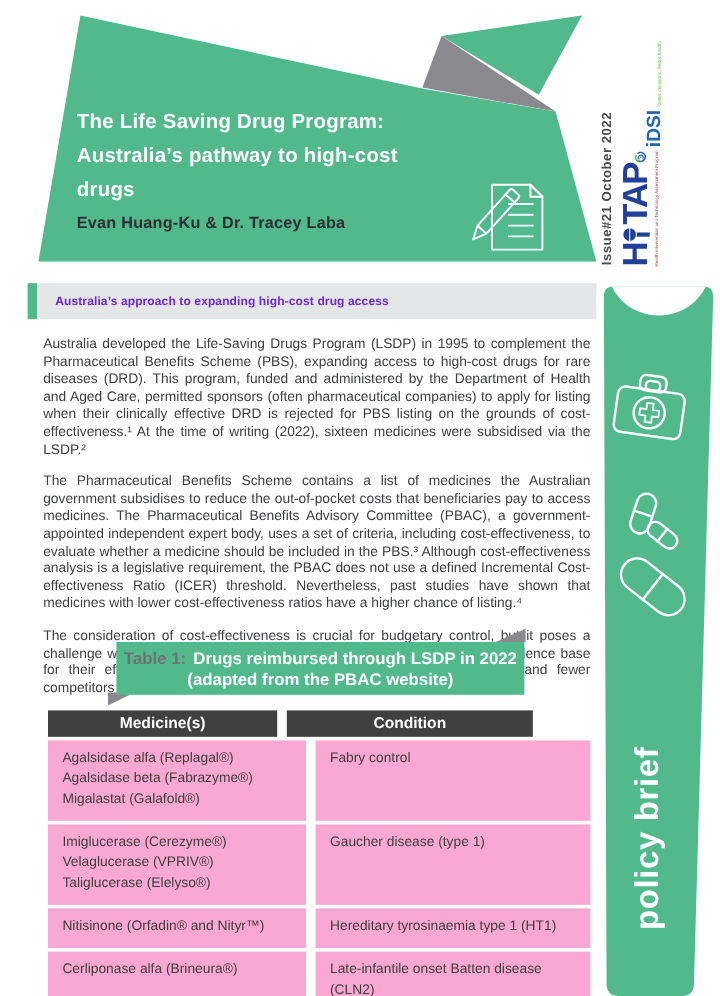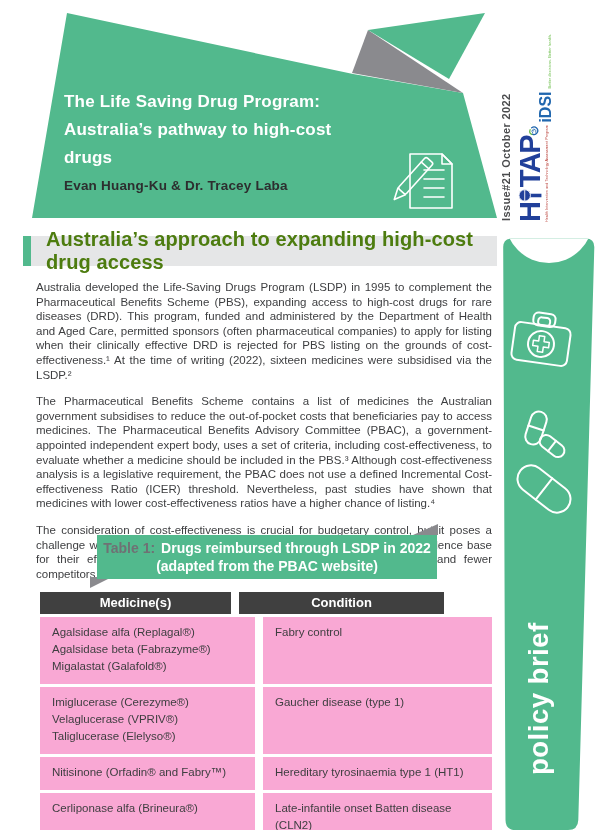"Australia’s approach to expanding" #section-heading { color: #4d7c0f -> #6d28d9; font-size: 20px -> 10px }
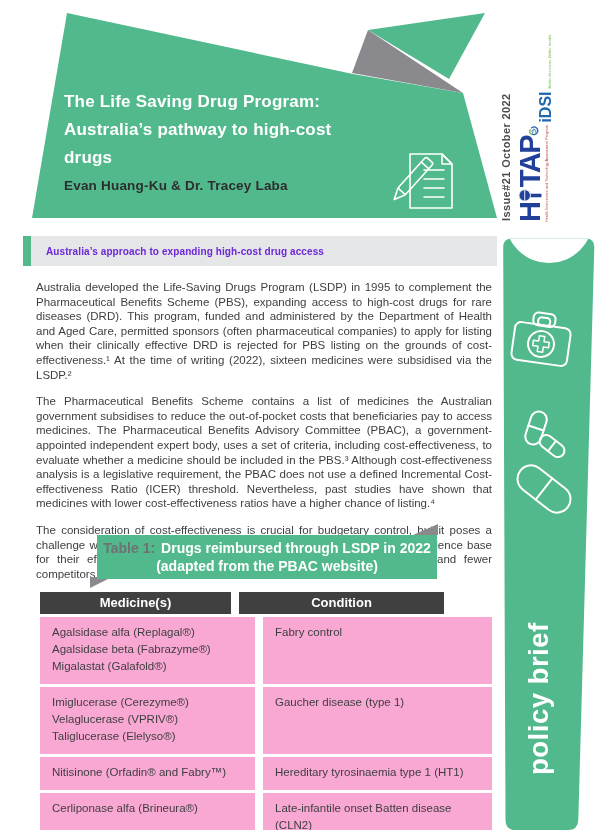"Nitisinone (Orfadin® and Fabry™)" div.t-c { text: Fabry -> Nityr }
